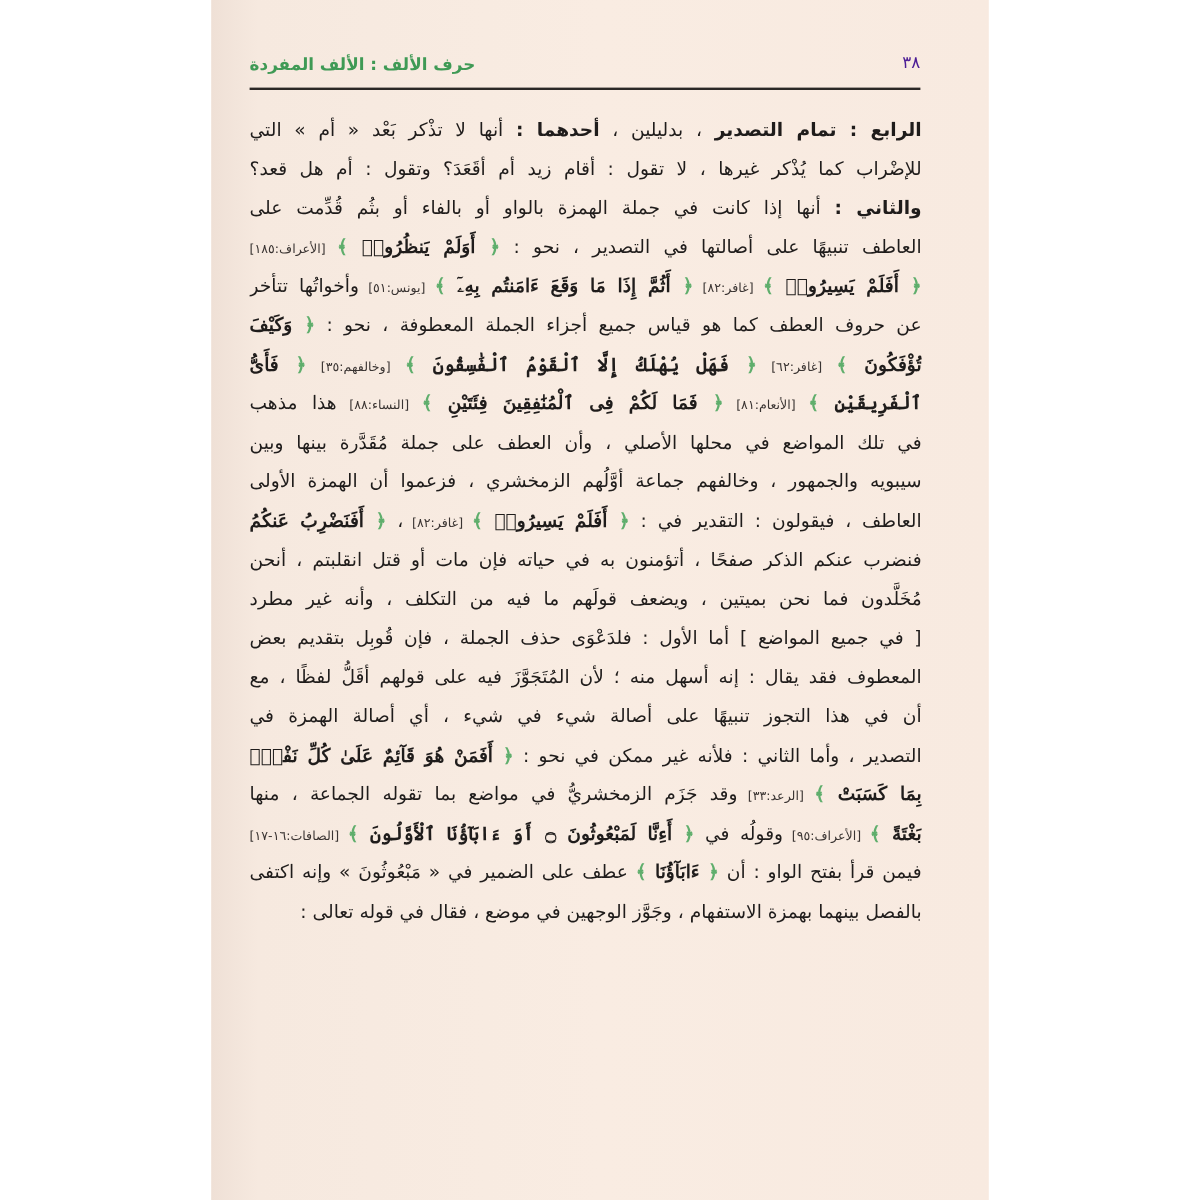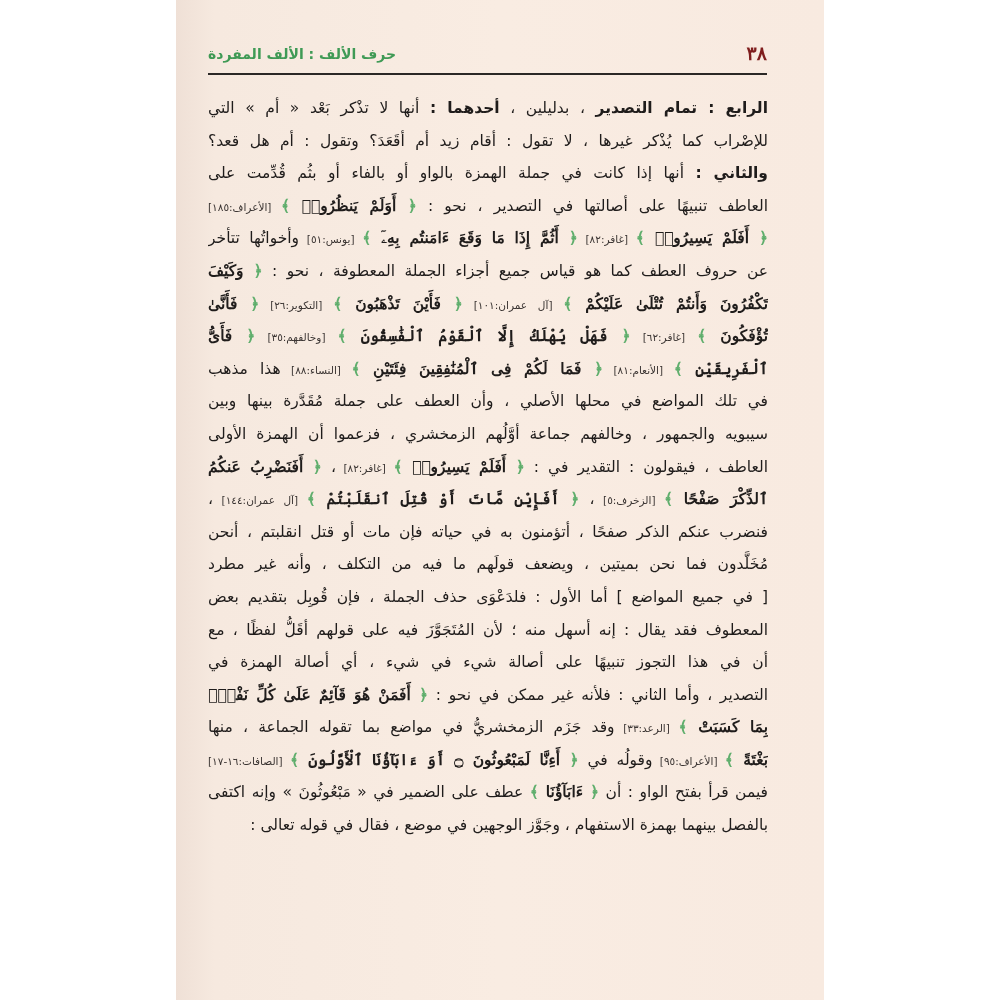"٣٨" .page-number { color: #7f1d1d -> #4c1d95; font-size: 19px -> 14px; font-weight: bold -> normal }
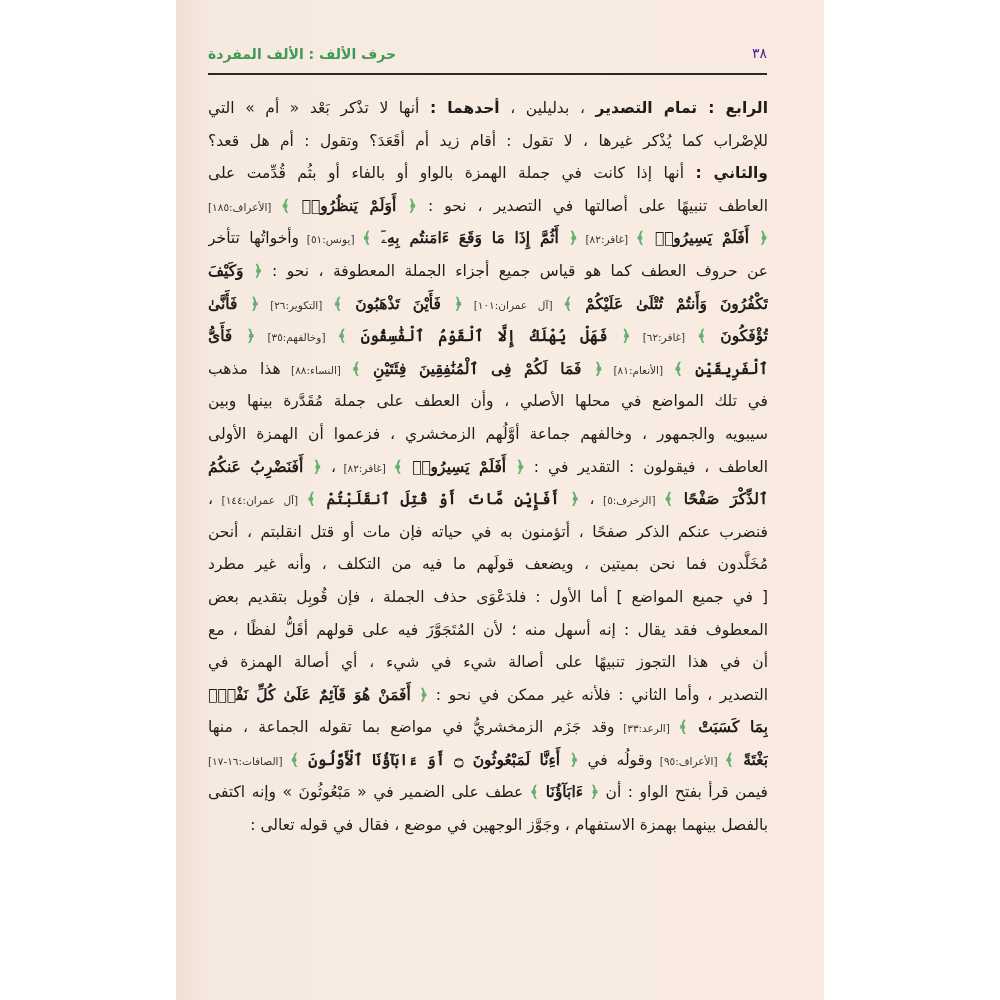"تَكْفُرُونَ وَأَنتُمْ تُتْلَىٰ" div.line { html: <div><span>تَكْفُرُونَ وَأَنتُمْ تُتْلَىٰ عَلَيْكُمْ </span><span>﴾</span><span> [آل عمران:١٠١] </span><span>﴿</span><span> فَأَيْنَ تَذْهَبُونَ </span><span>﴾</span><span> [التكوير:٢٦] </span><span>﴿</span><span> فَأَنَّىٰ</span></div> -> none }
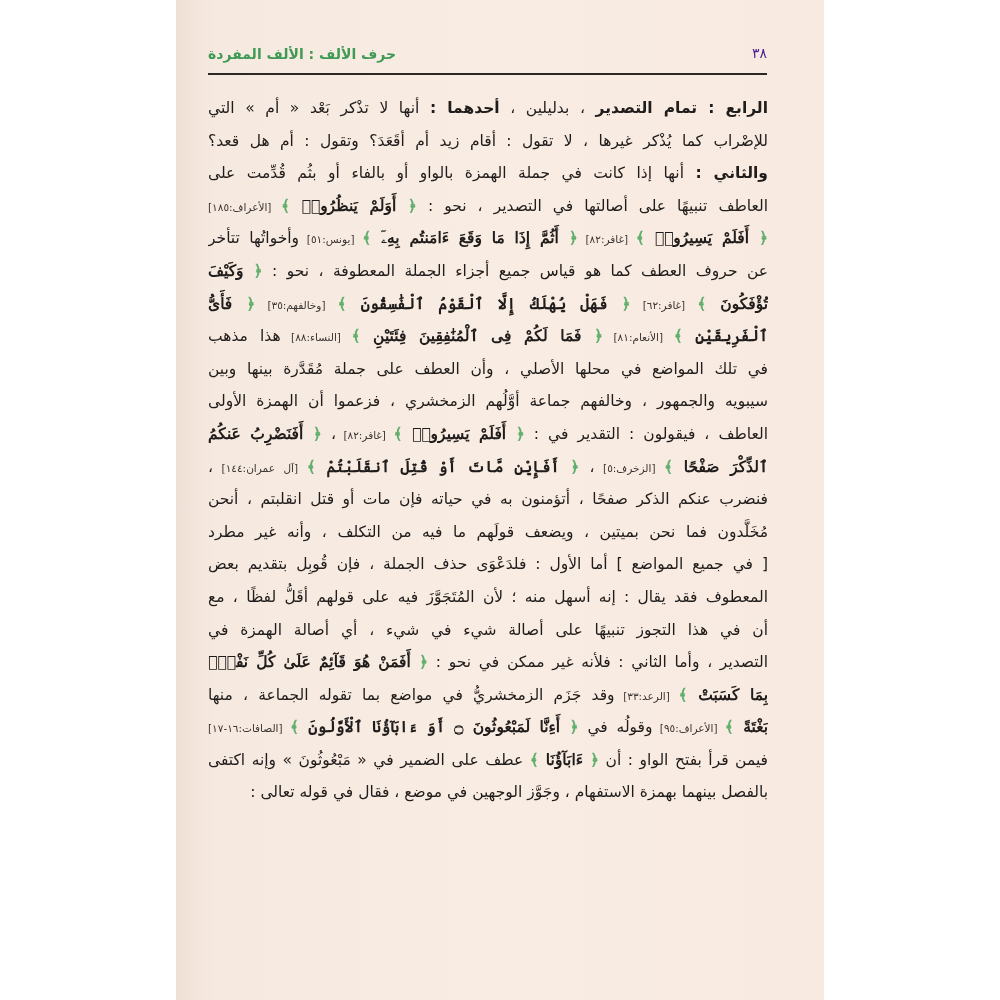"ٱلذِّكْرَ صَفْحًا ﴾ [الزخرف:٥] ،" div.line { html: <div><span>ٱلذِّكْرَ صَفْحًا </span><span>﴾</span><span> [الزخرف:٥] </span><span>، </span><span>﴿</span><span> أَفَإِيْن مَّاتَ أَوْ قُتِلَ ٱنقَلَبْتُمْ </span><span>﴾</span><span> [آل عمران:١٤٤] </span><span>،</span></div> -> none }
